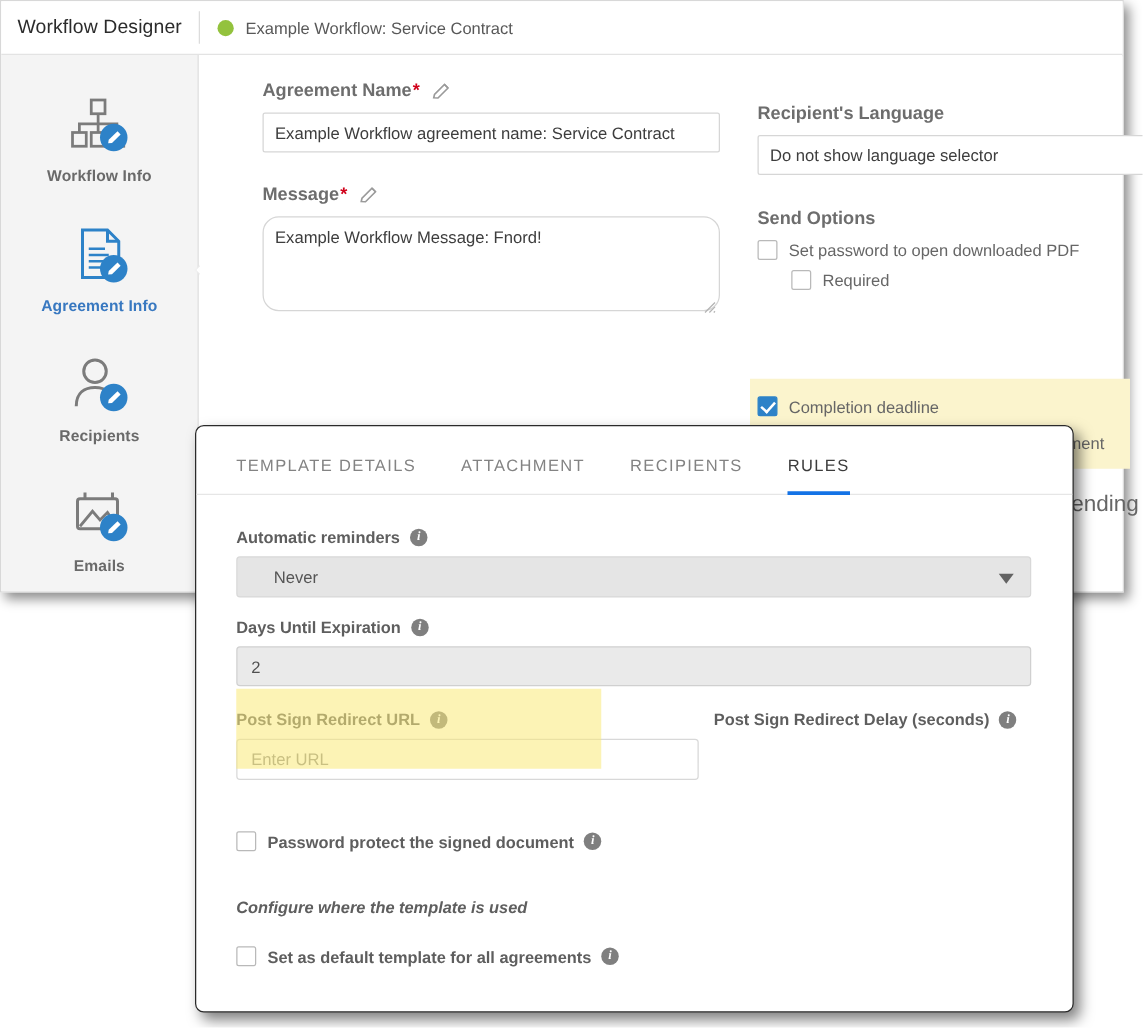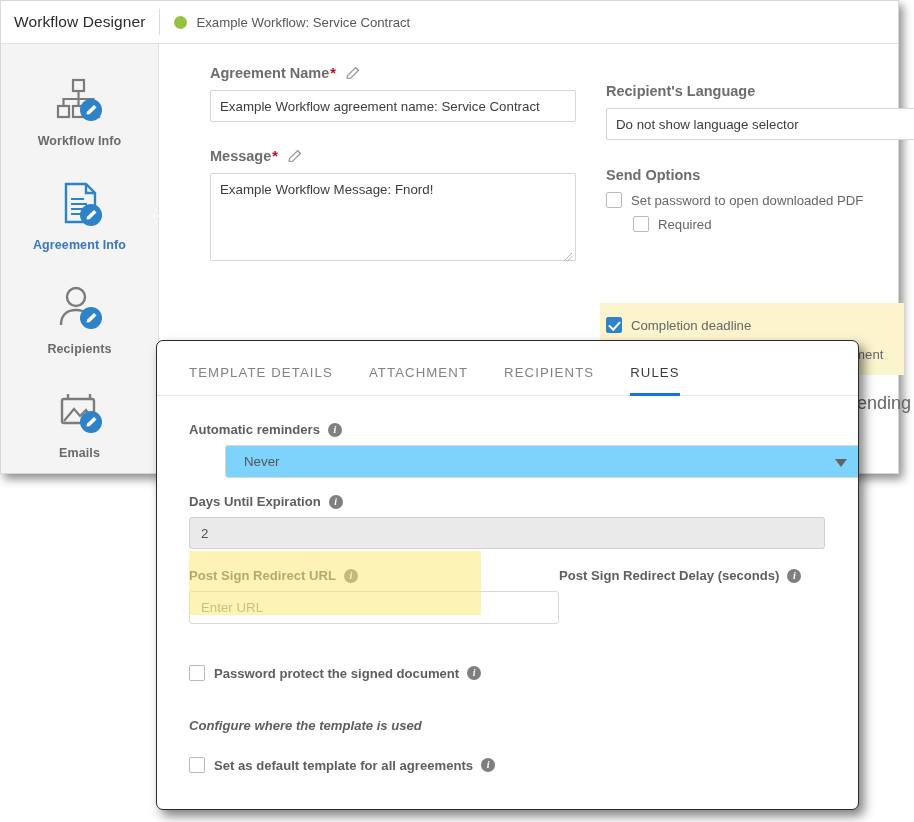"Example Workflow Message: Fnord!" .textarea { border-radius: 2px -> 13px; height: 88px -> 76px }
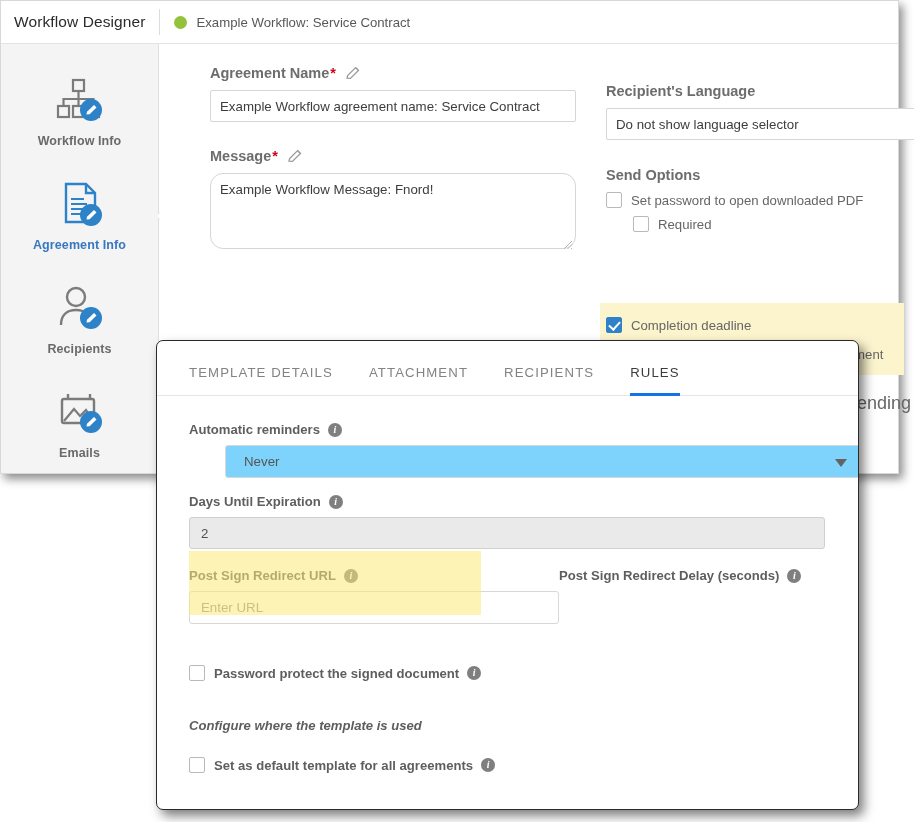"Never" .select { background: #7dd3fc -> #e5e5e5; margin-left: 36px -> none; padding-left: 18px -> 29px }
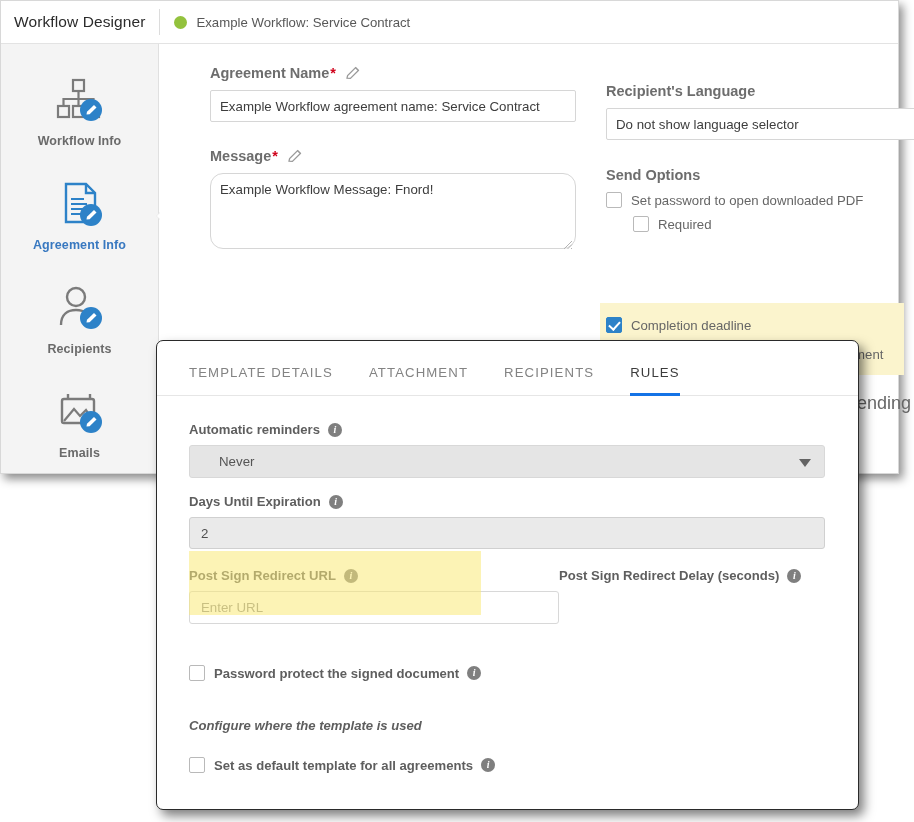"Post Sign Redirect URL" .row2 { gap: 0 -> 12px }
